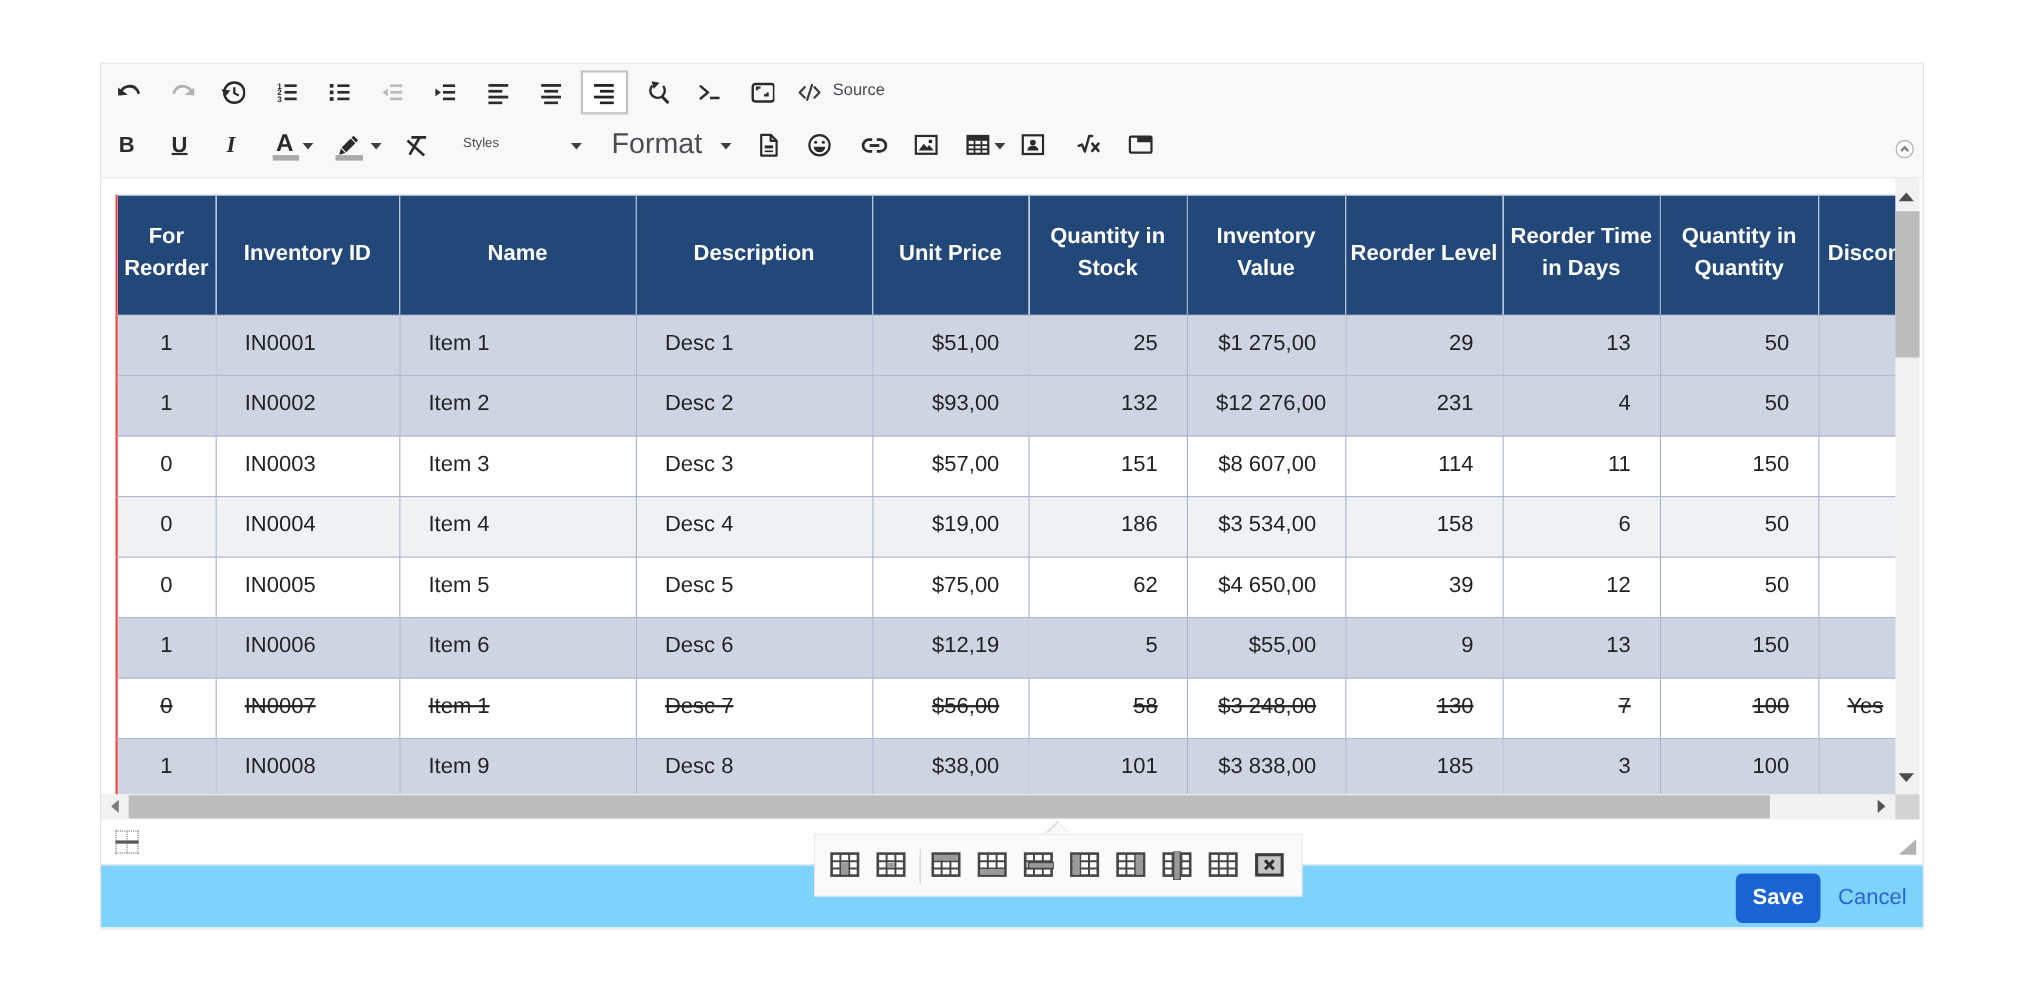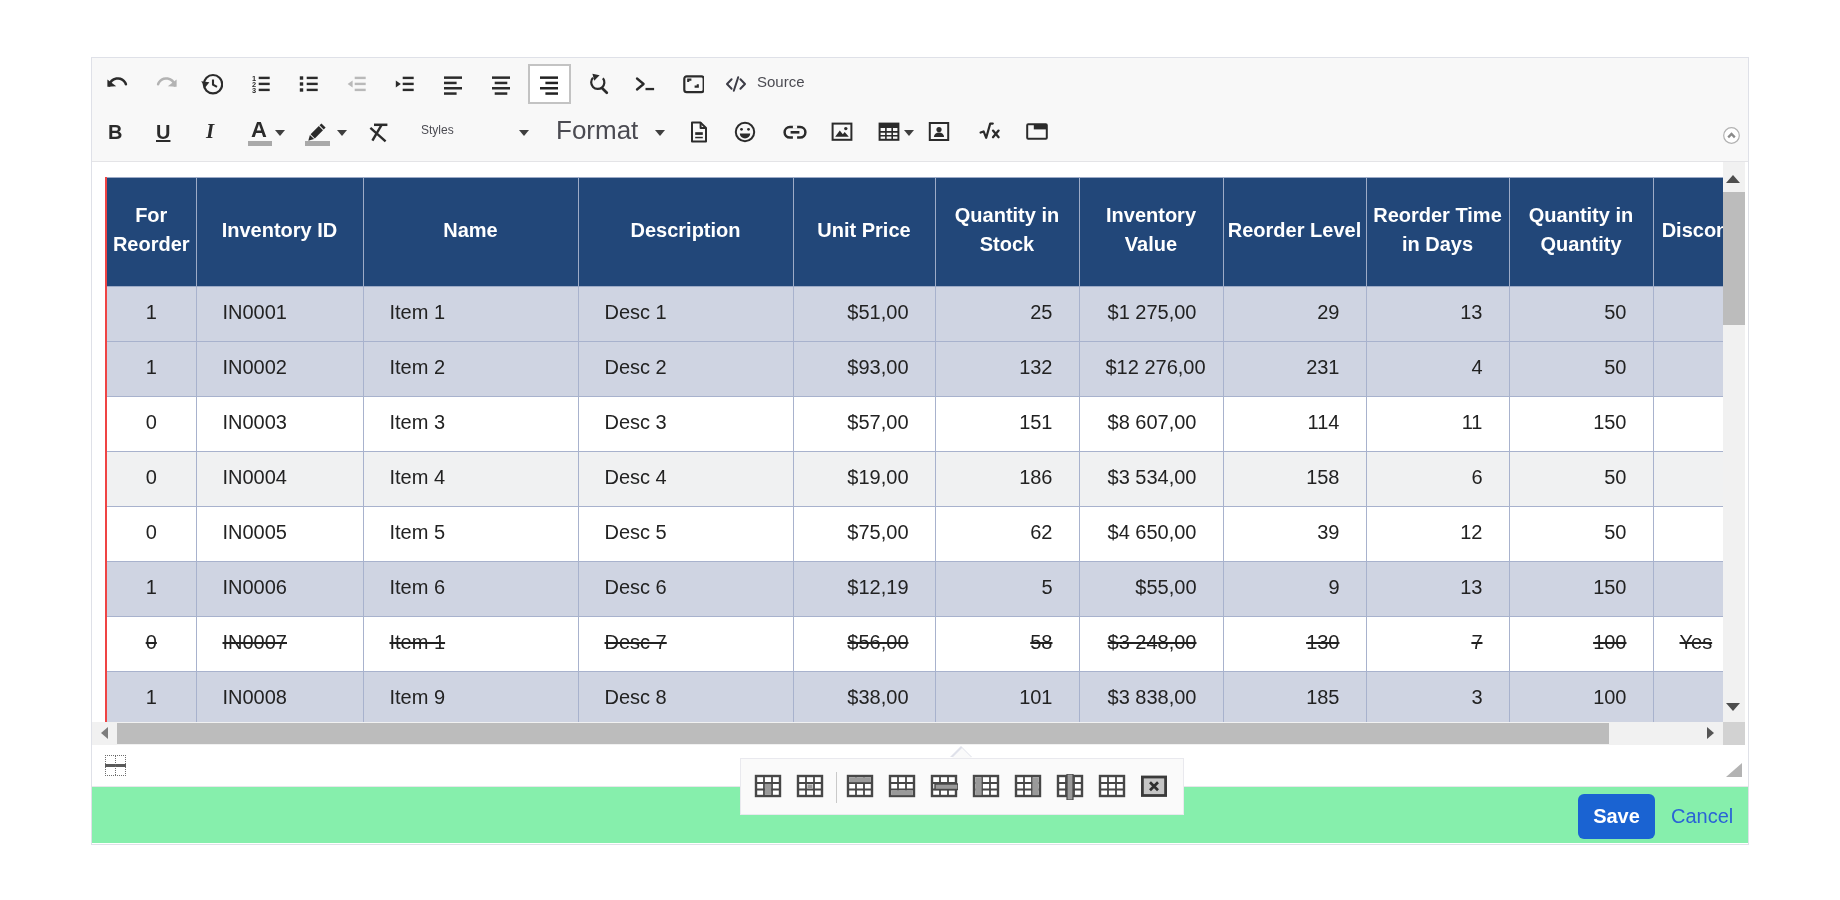"Save" #footer { background: #86efac -> #7dd3fc }
